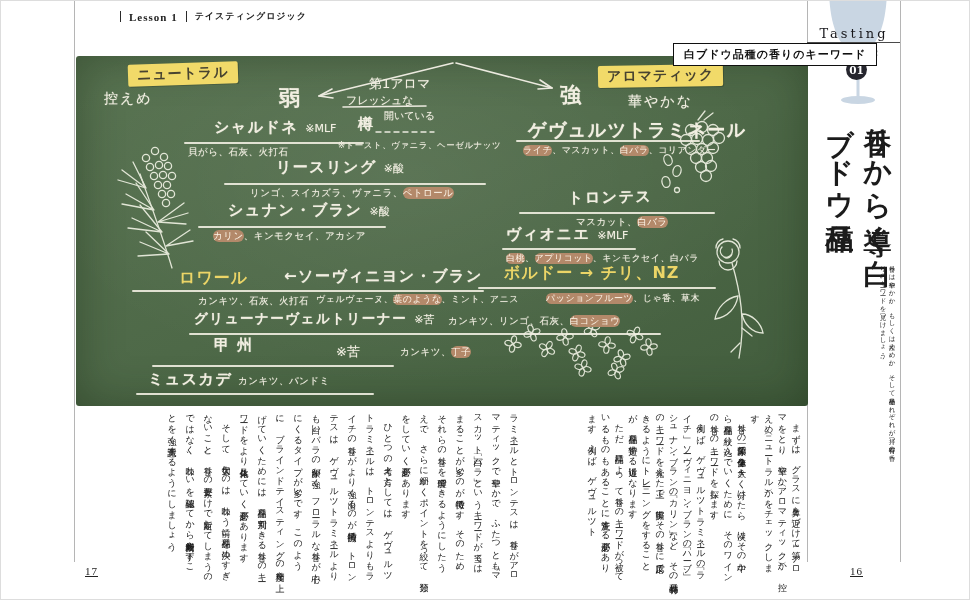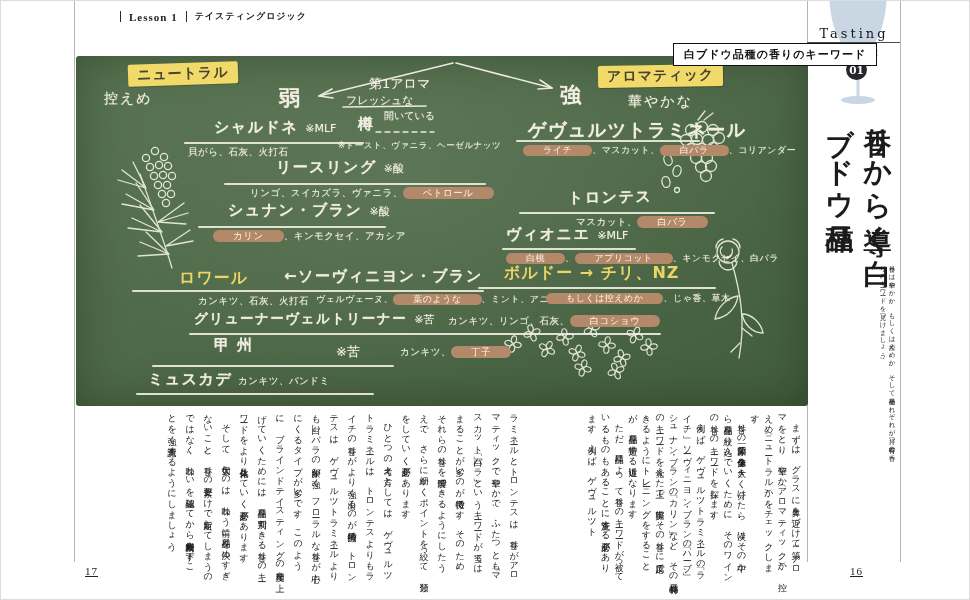"ライチ" .kwline .kw.hl { padding: 0 20px 1px -> 0 0 1px }
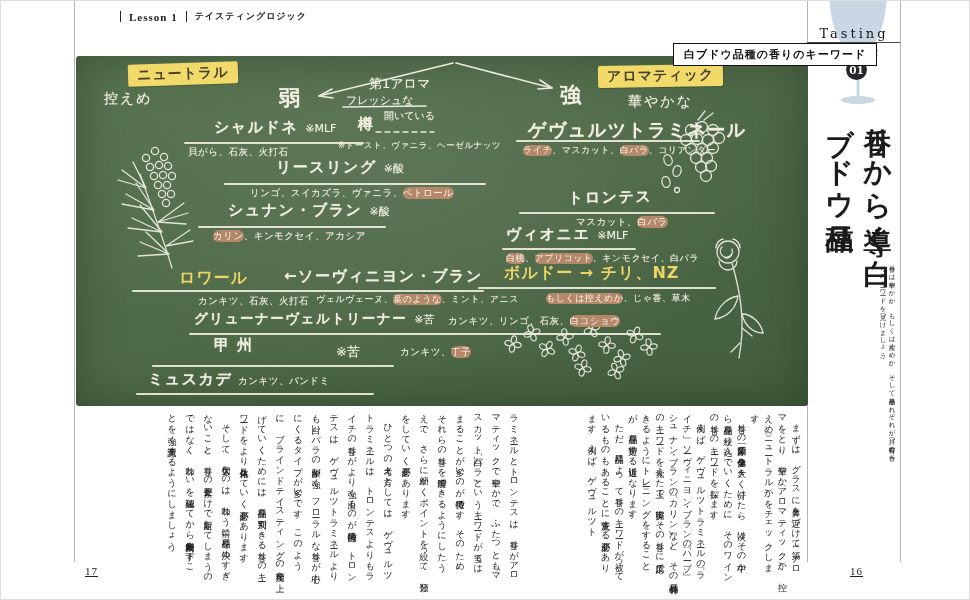"もしくは控えめか" span.kw { text: もしくは控えめか -> パッションフルーツ }
